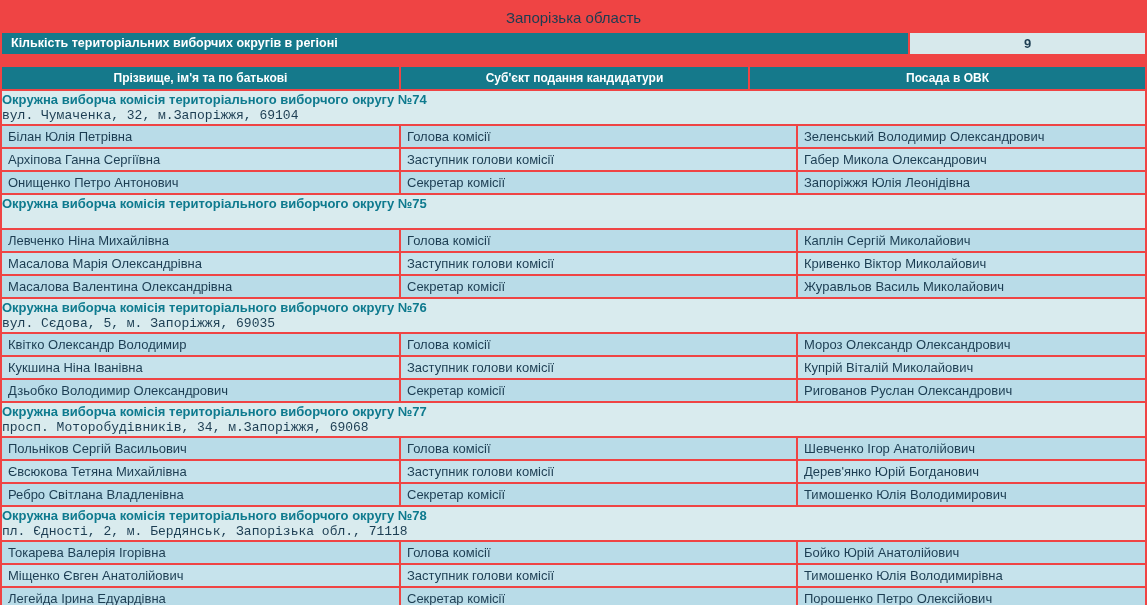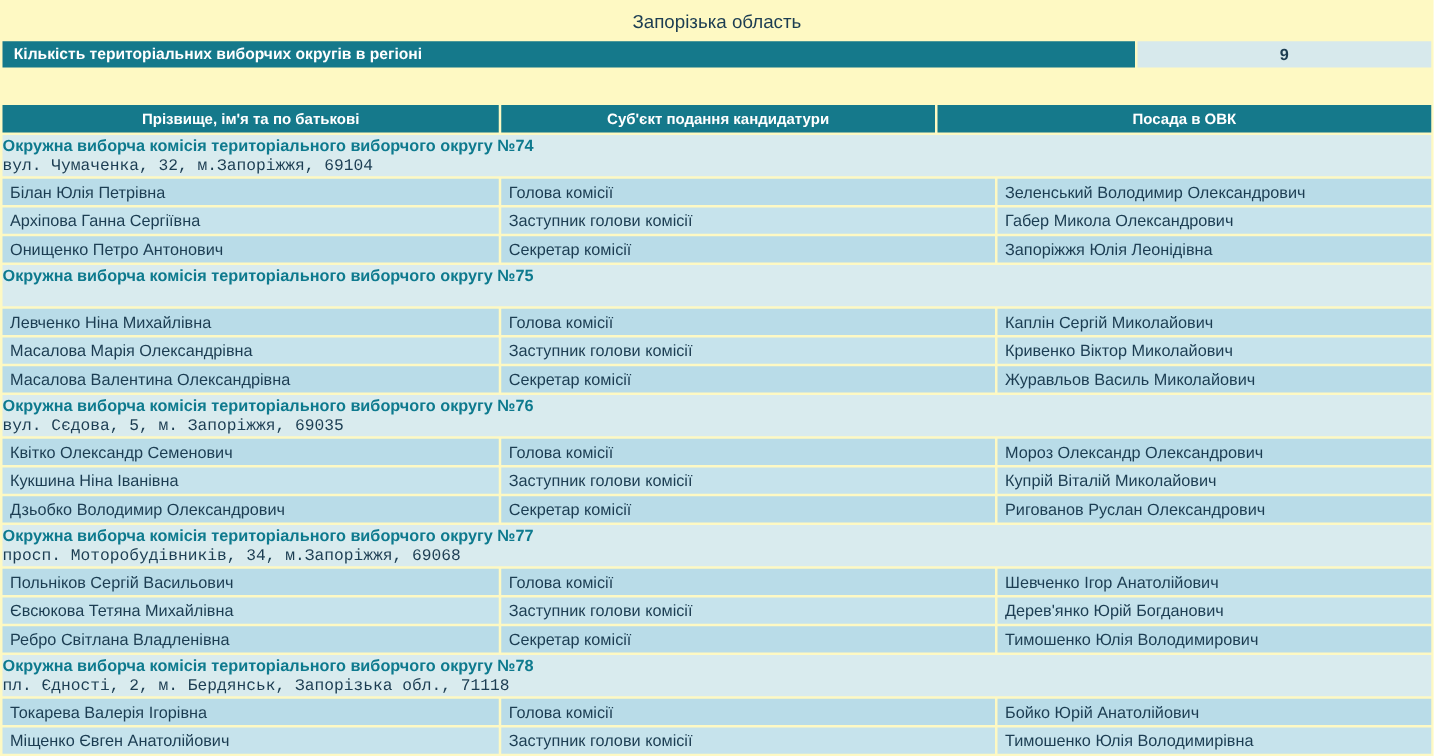"Запорізька область" #viewport { background: #fef9c3 -> #ef4444 }
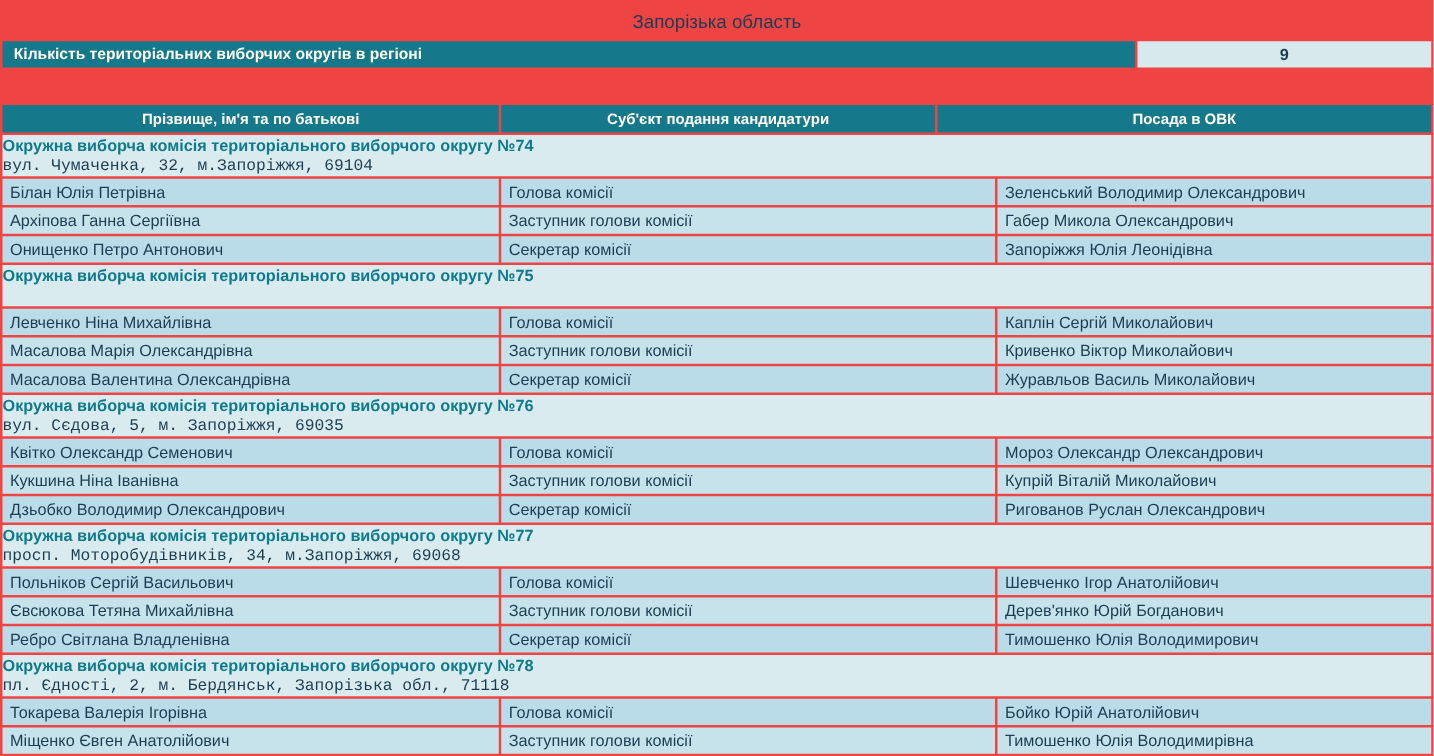"Прізвище, ім'я та по батькові" .hcell { margin-top: 17px -> none }
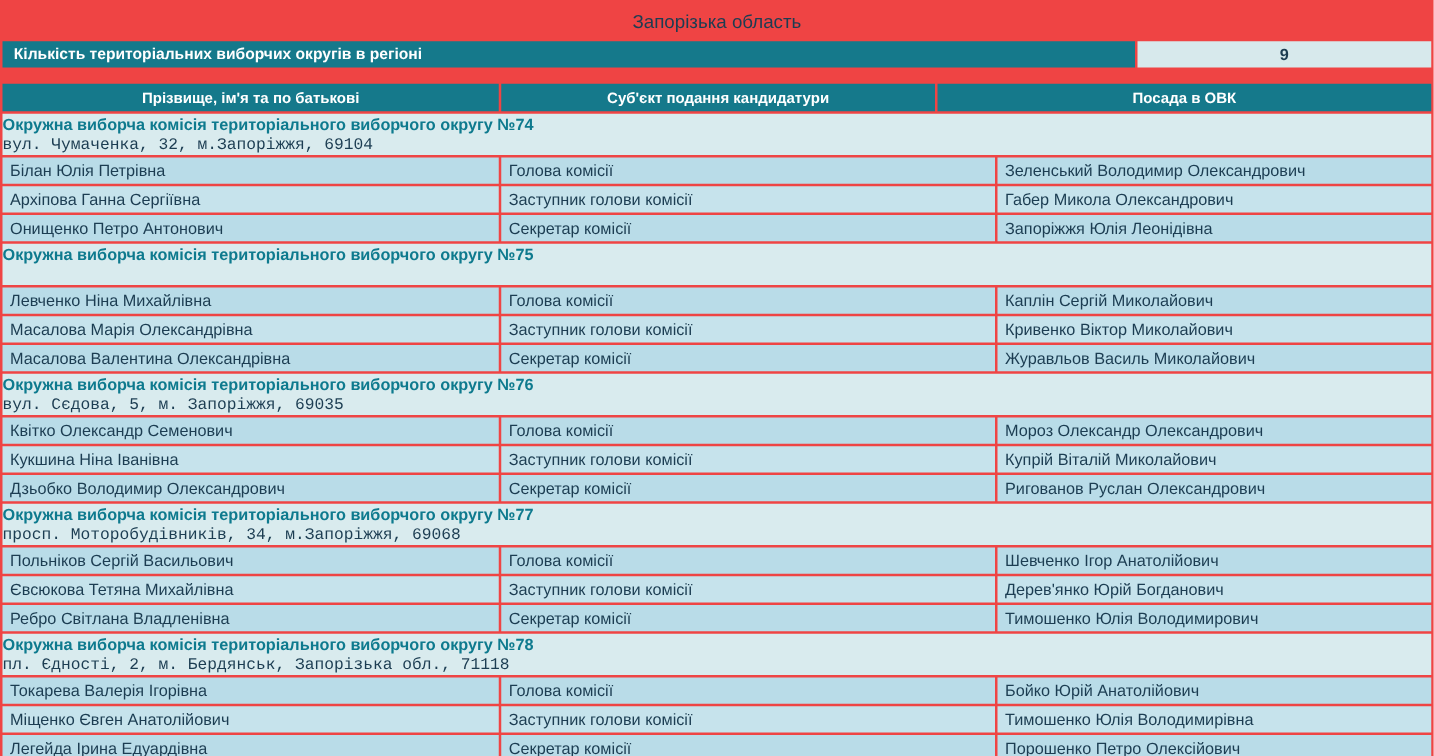"Квітко Олександр Семенович" div.cell { text: Семенович -> Володимир }
